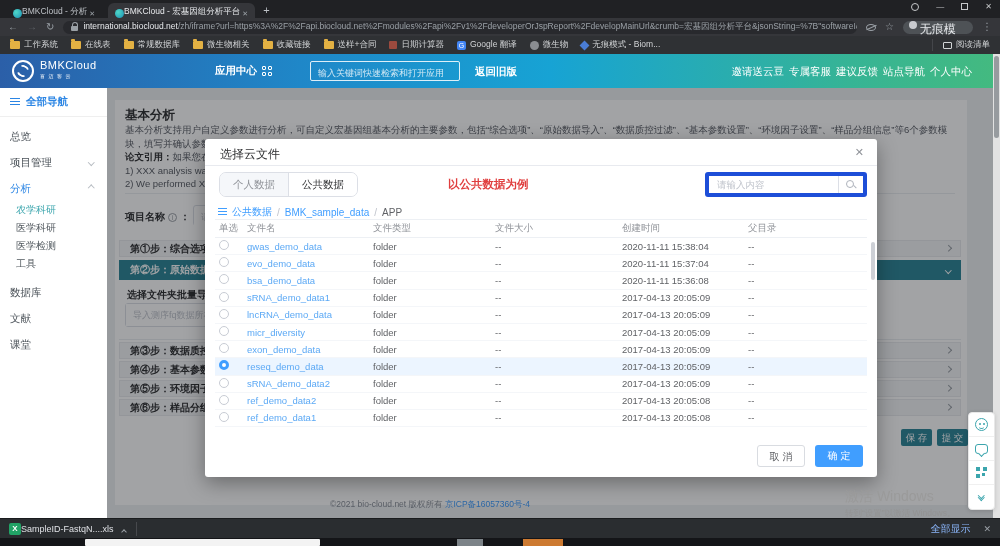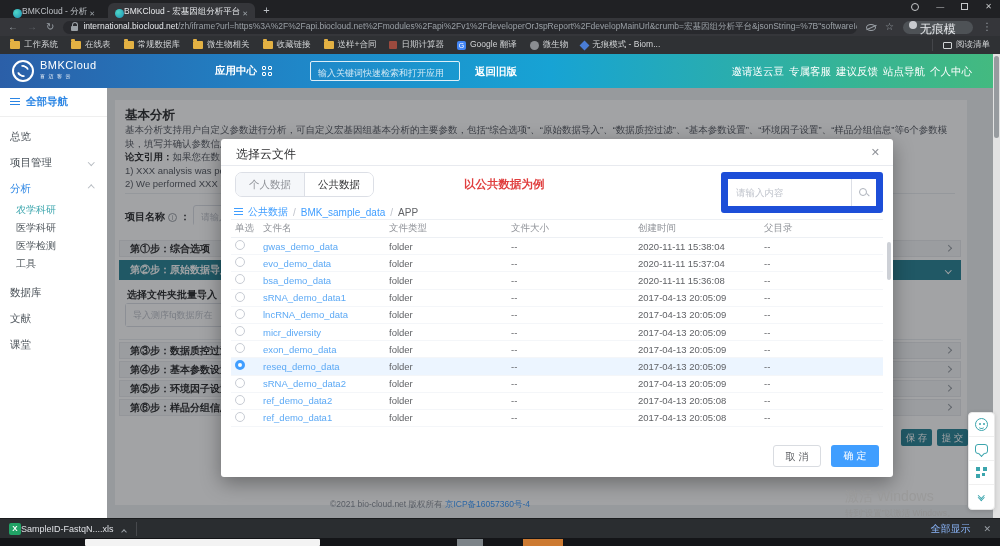"选择云文件" #modal { left: 221px -> 205px }
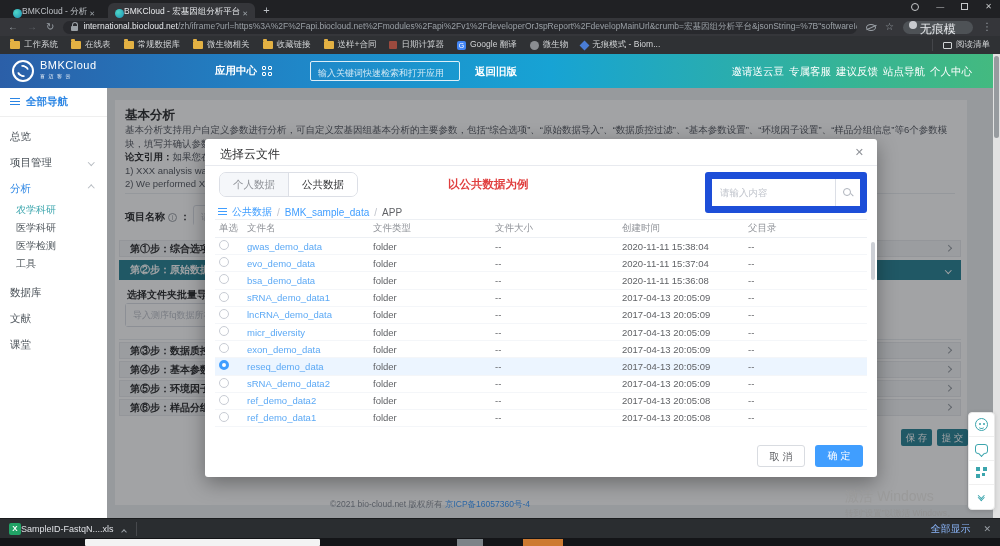"请输入内容" #m-search { border: 7px solid #1d4ed8 -> 4px solid #1d4ed8; height: 41px -> 25px }
